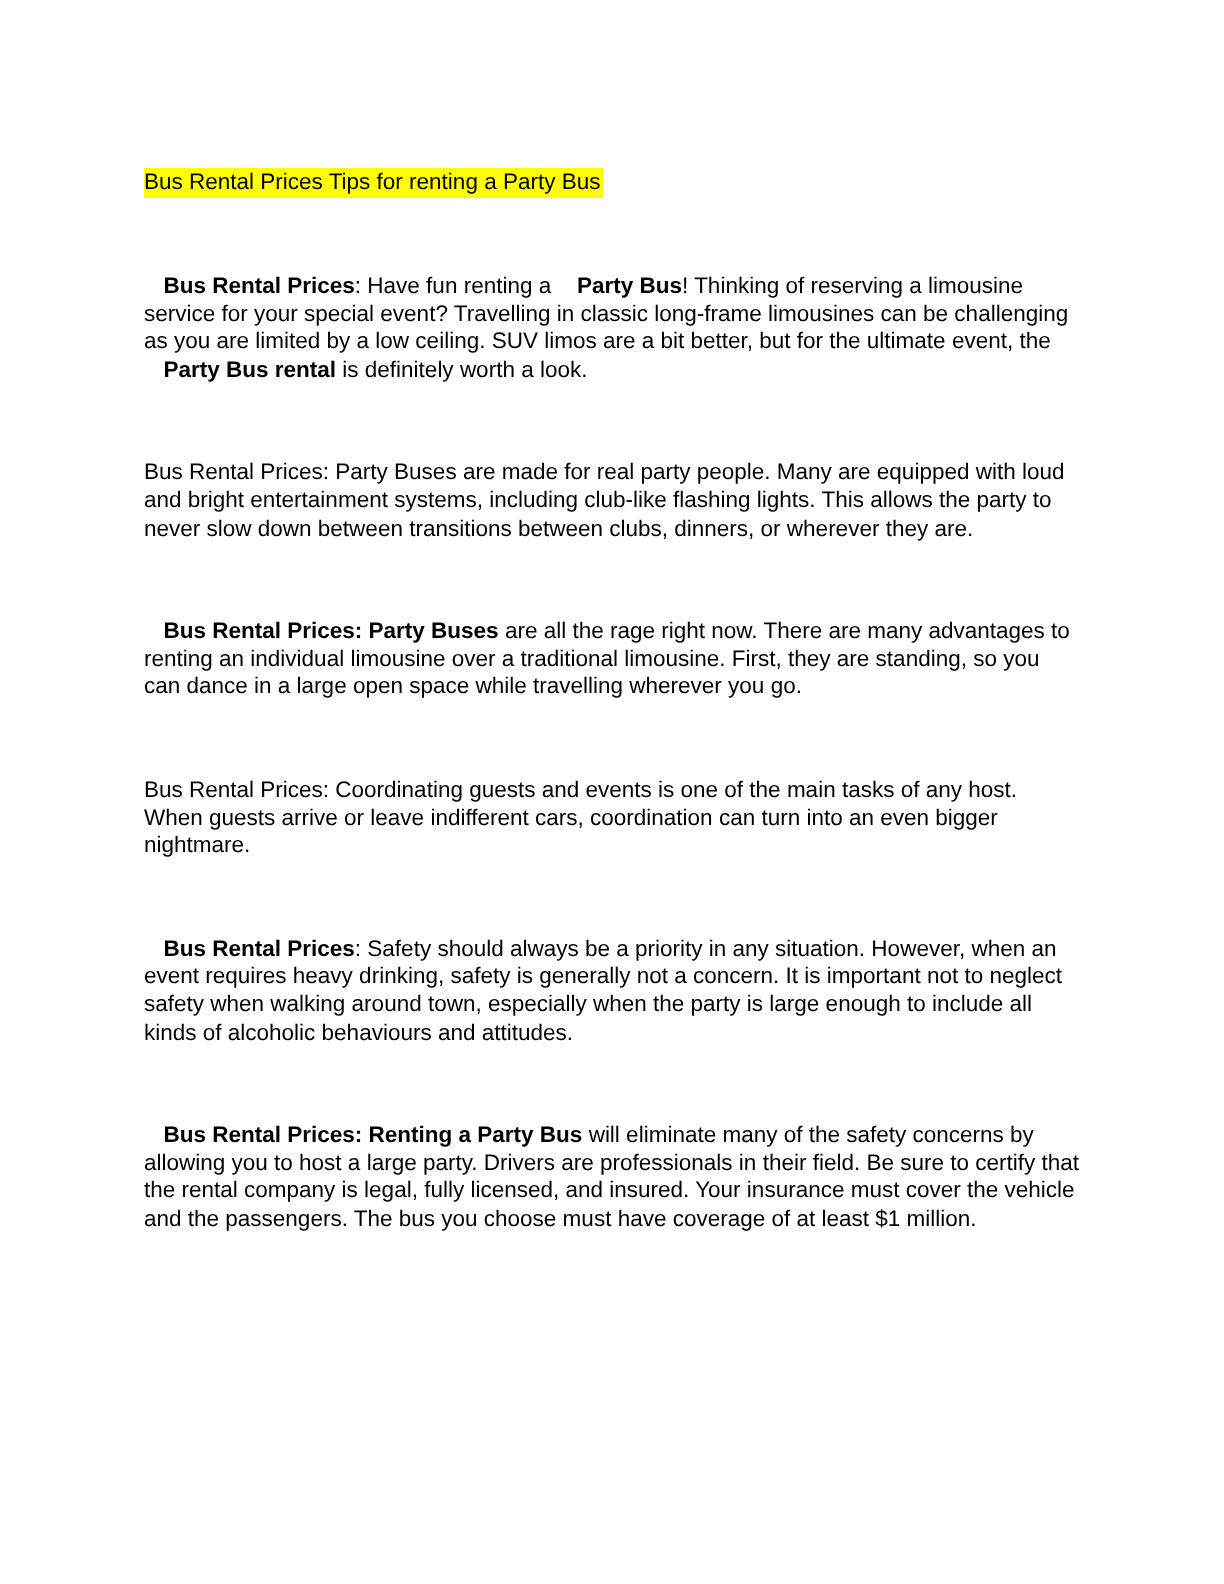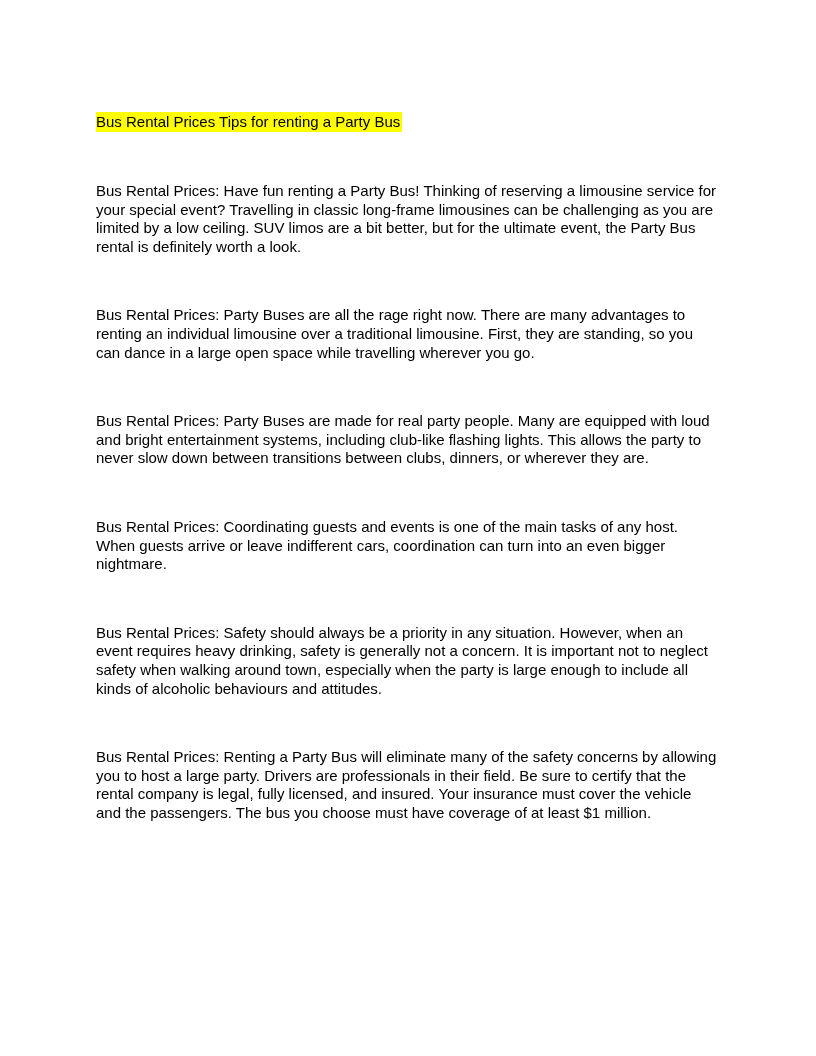"Bus Rental Prices" .doc-paragraph strong { font-weight: 400 -> 700; margin-left: none -> 13px }
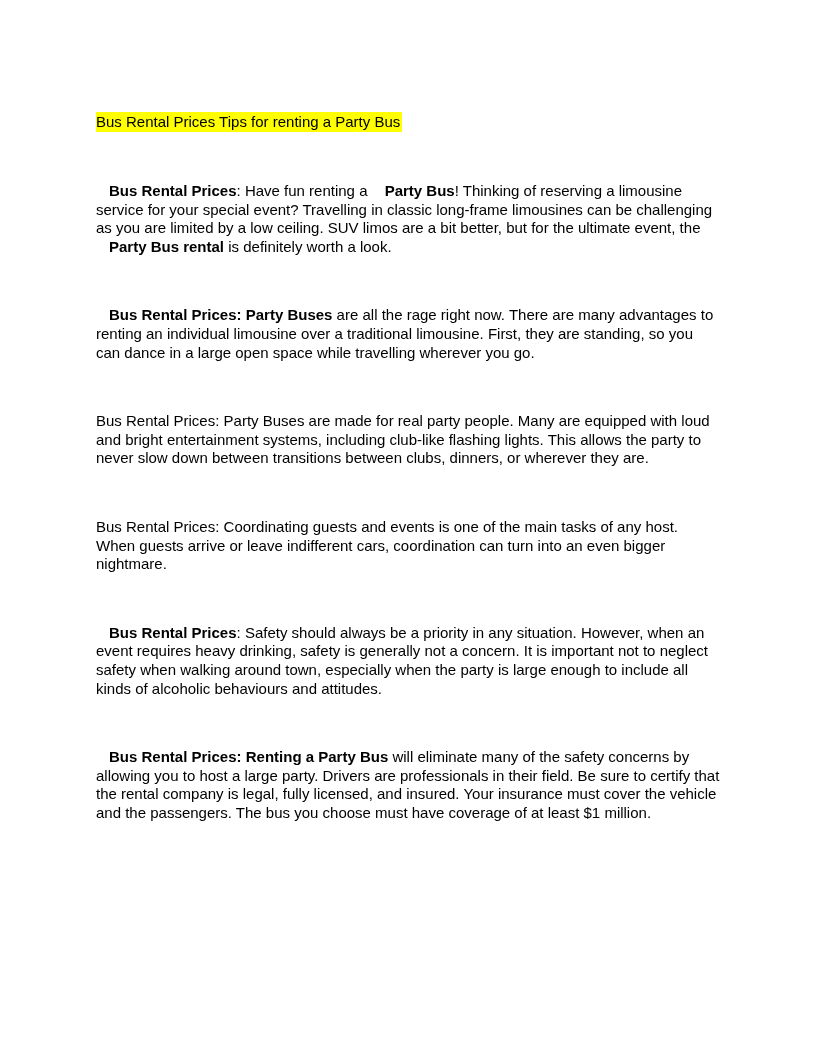"Bus Rental Prices: Party Buses" p.doc-paragraph { order: before "Bus Rental Prices: Party Buses are made" -> after "Bus Rental Prices: Party Buses are made" }
